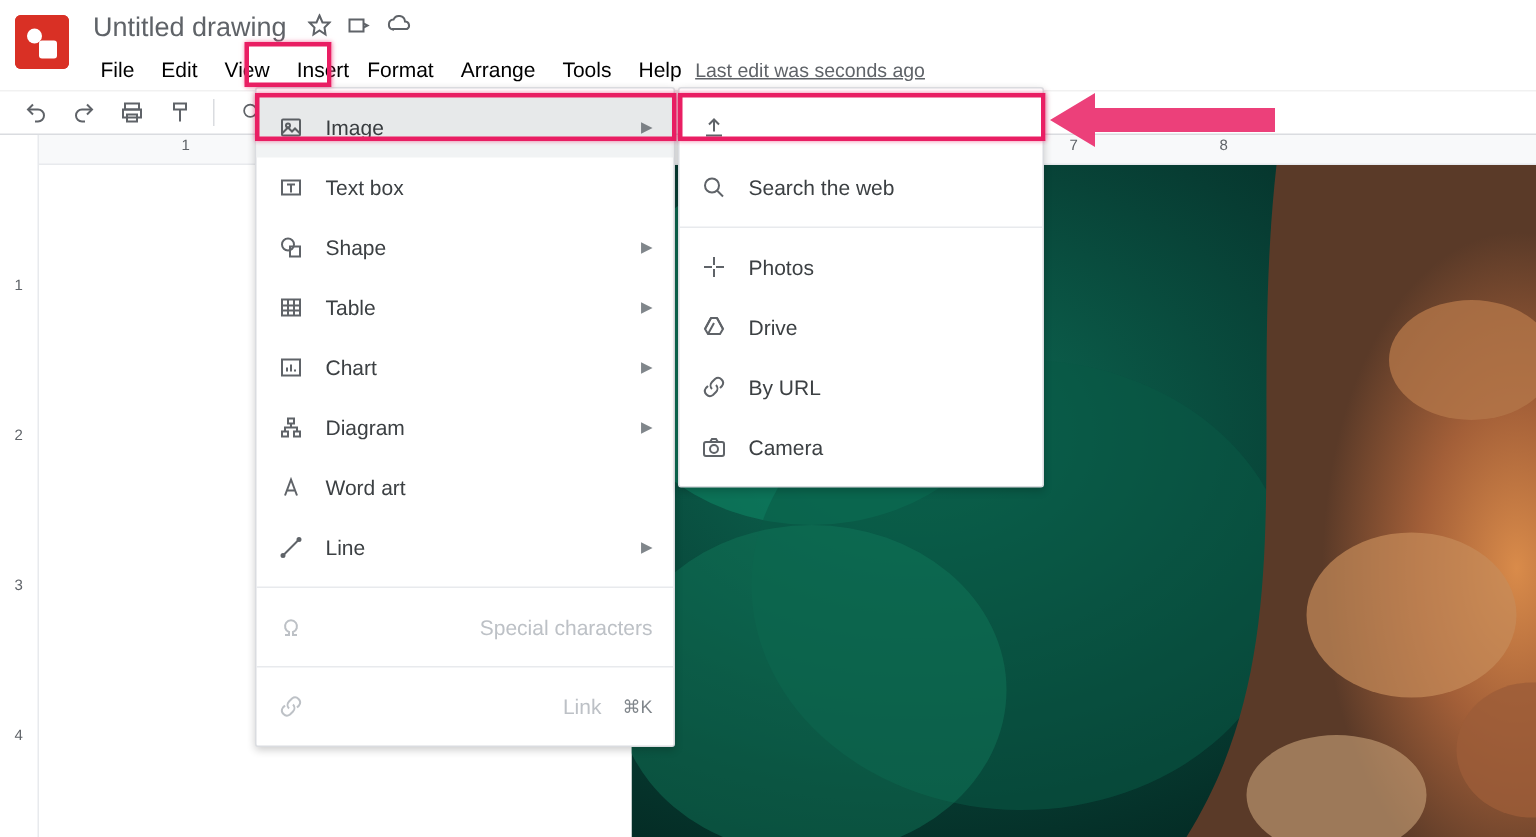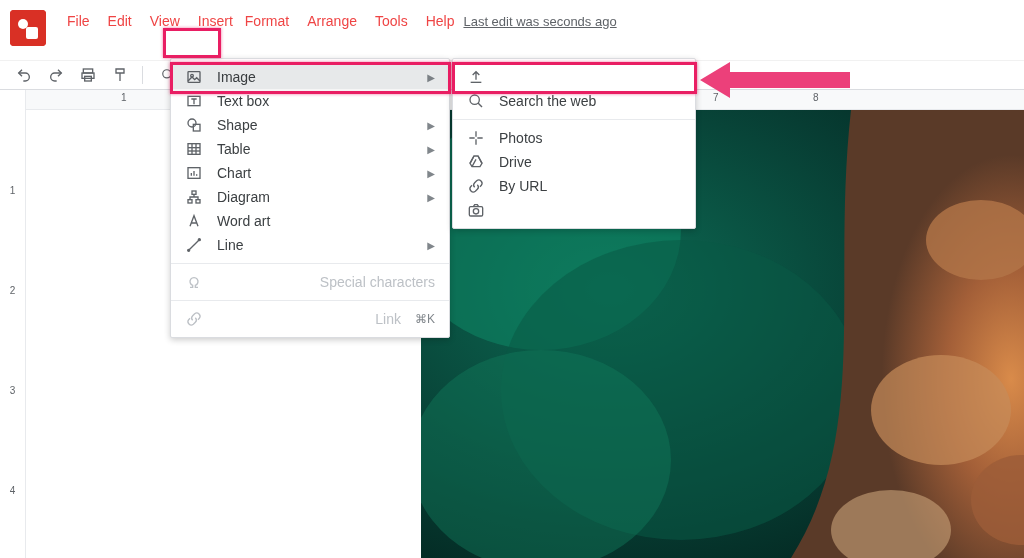"Untitled drawing" div.doc-title-row { html: none -> <div> <div>Untitled drawing</div> <span> <svg> <polygon></polygon> </svg> </span> <span> <svg> <path></path> <path></path> </svg> </span> <span> <svg> <path></path> </svg> </span> </div> }
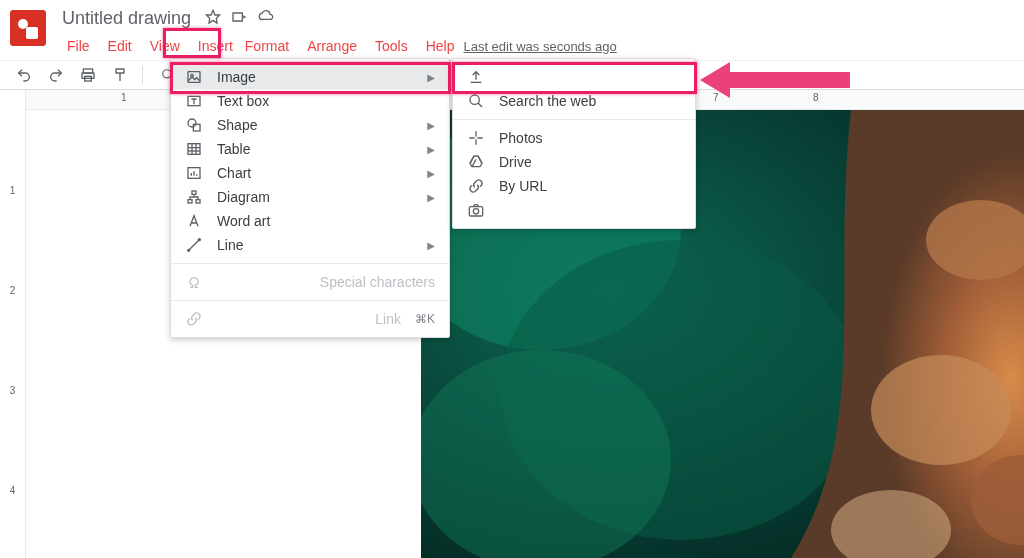"File" .menubar .menu-item { color: #ef4444 -> #000000 }
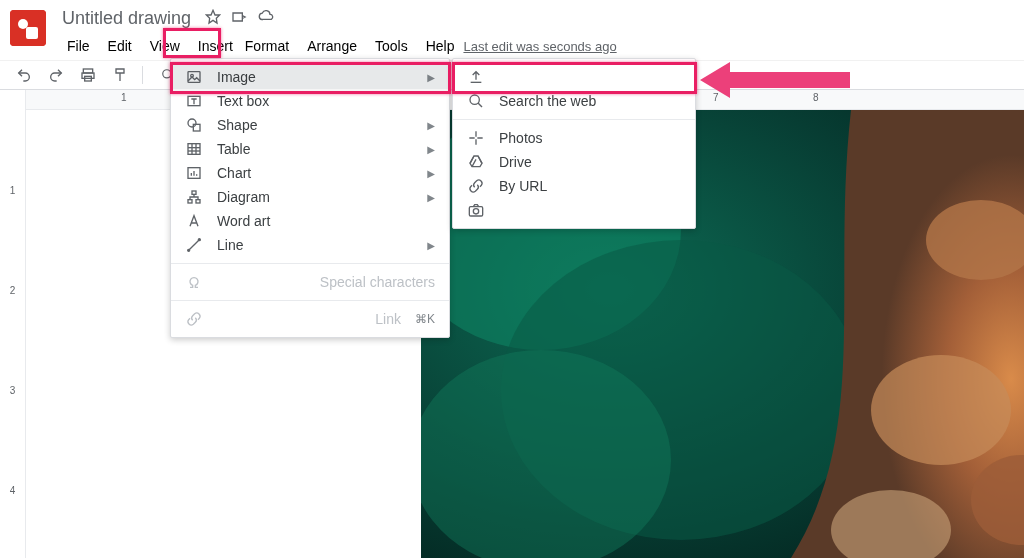"Image" .dropdown .item { height: 24px -> 40px }
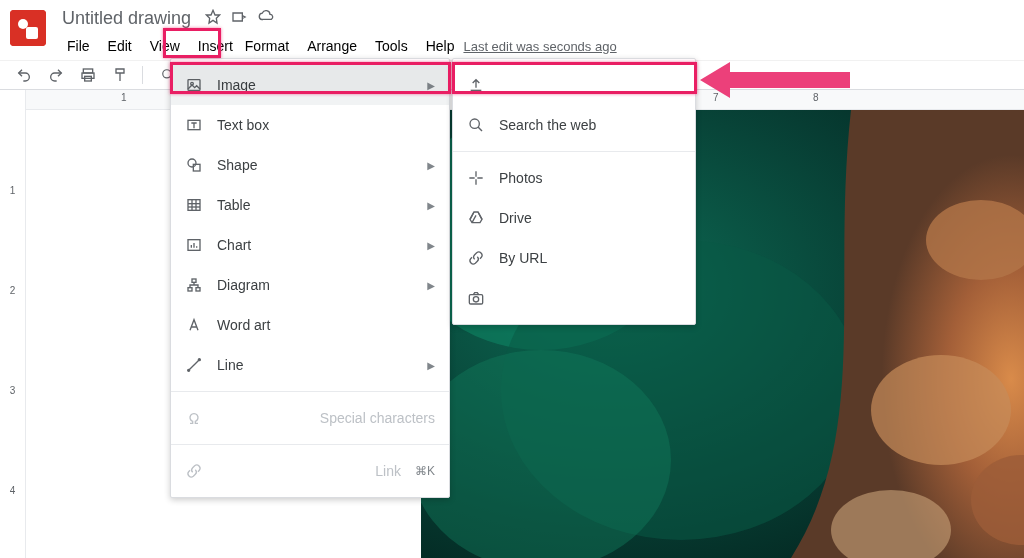"Camera" span.label { html: none -> <span>Camera</span> }
